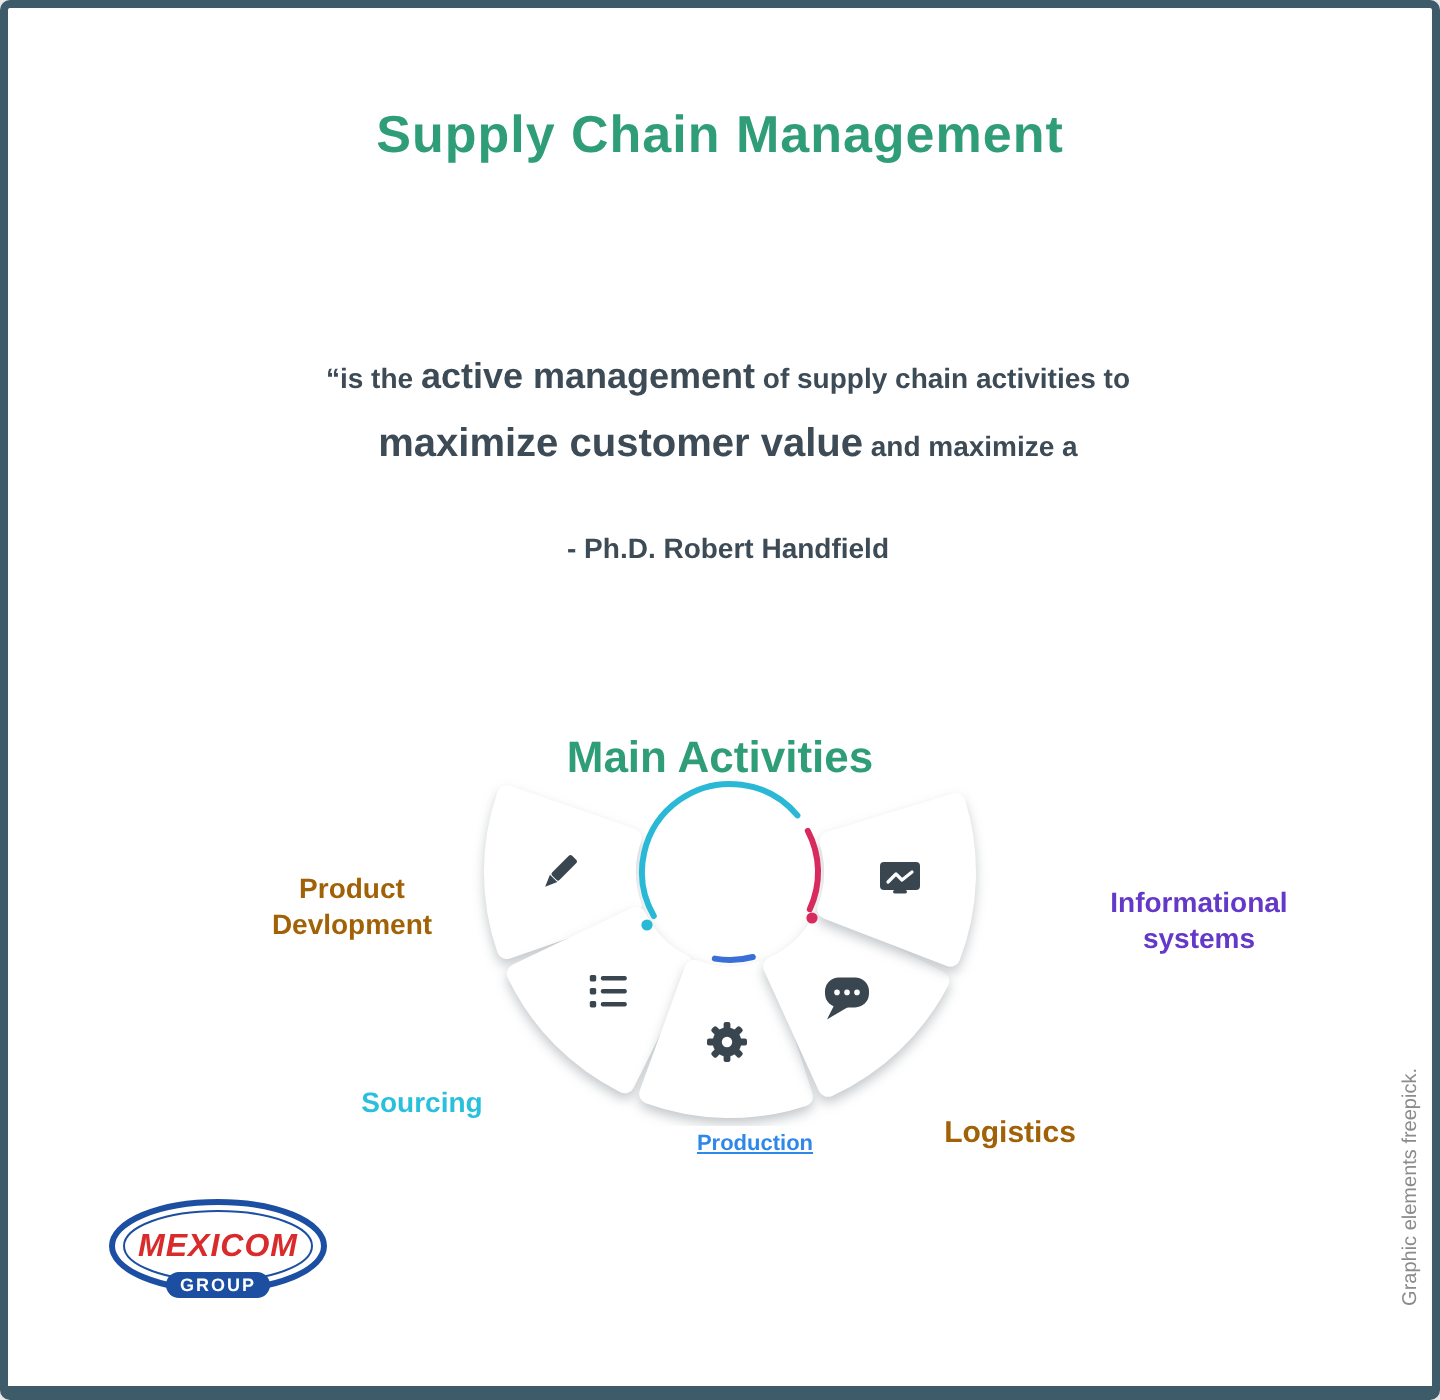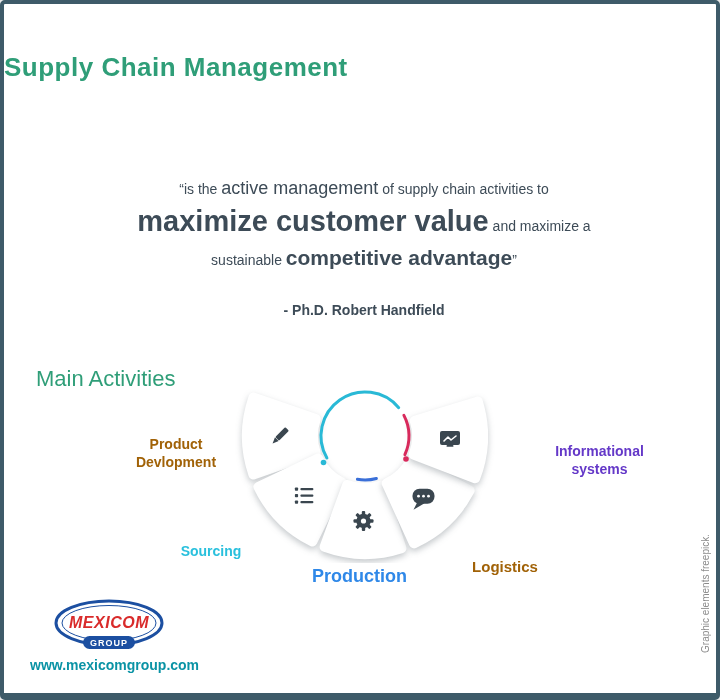"Supply Chain Management" .page-title { text-align: none -> center }
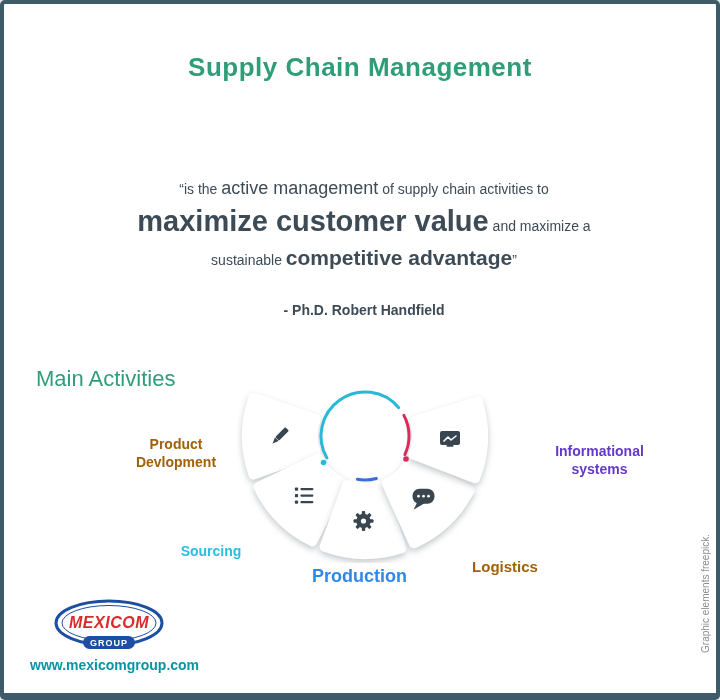"“is the" .q-sm { font-weight: normal -> bold }
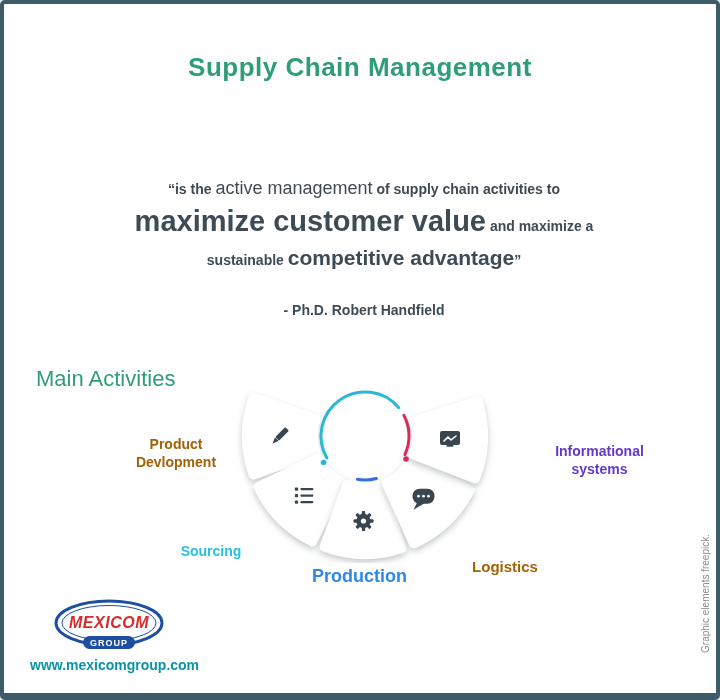"active management" .q-md { font-weight: normal -> bold }
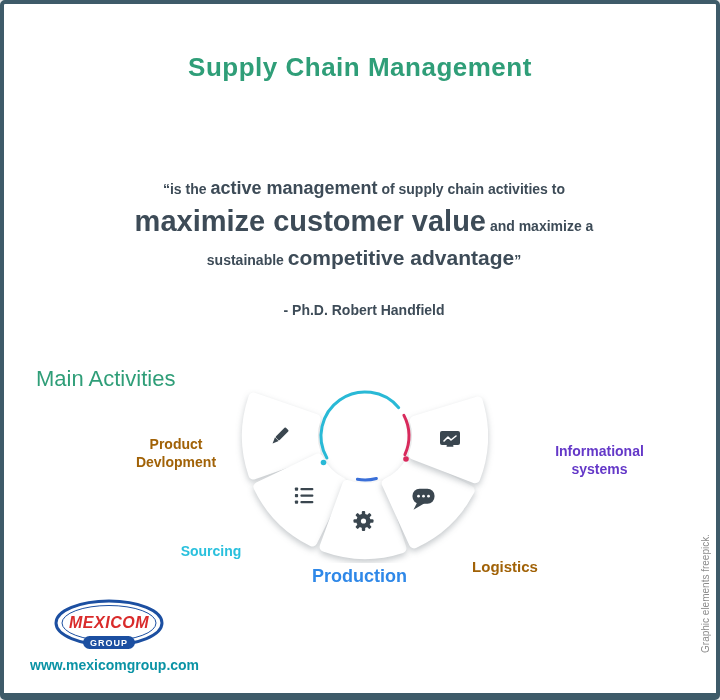"maximize customer value" .q-xl { font-size: 29px -> 20px }
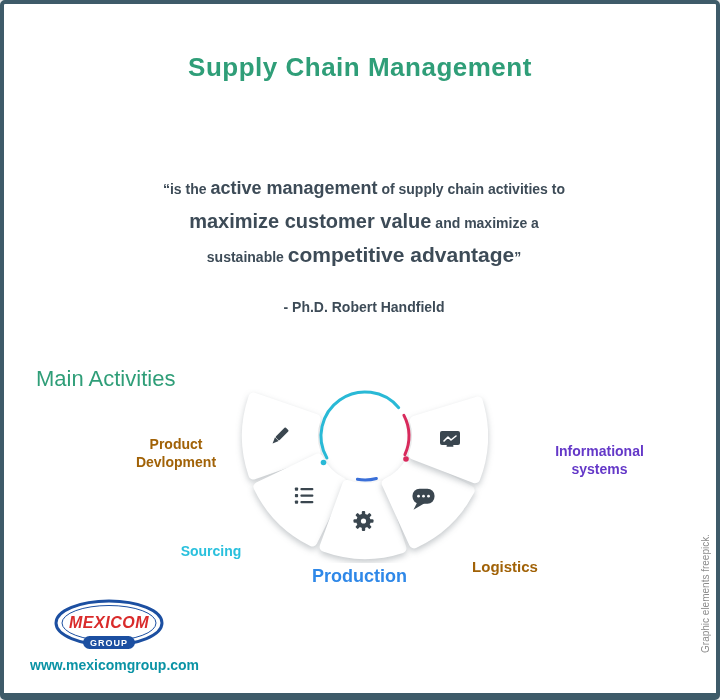"sustainable competitive advantage”" div.q-line { html: <div> <span>sustainable </span><span>competitive advantage</span><span>”</span> </div> -> none }
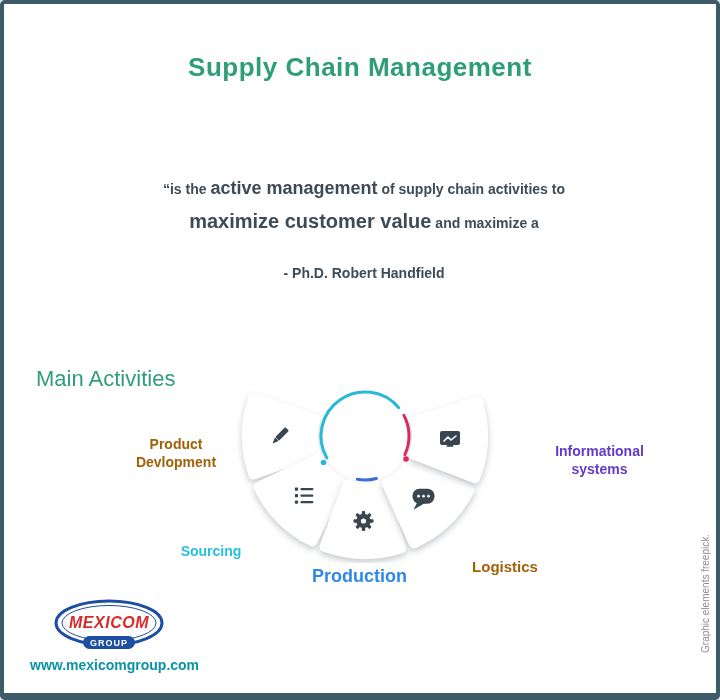"Main Activities" .main-heading { font-weight: normal -> bold; margin-left: 32px -> none; text-align: left -> center }
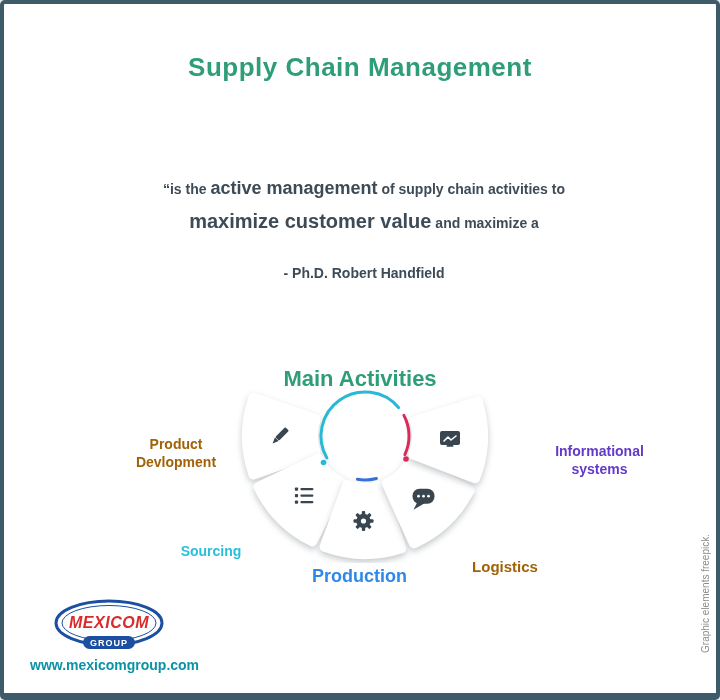"Production" #label-production { font-size: 18px -> 11px; left: 308px -> 326px; text-decoration: none -> underline }
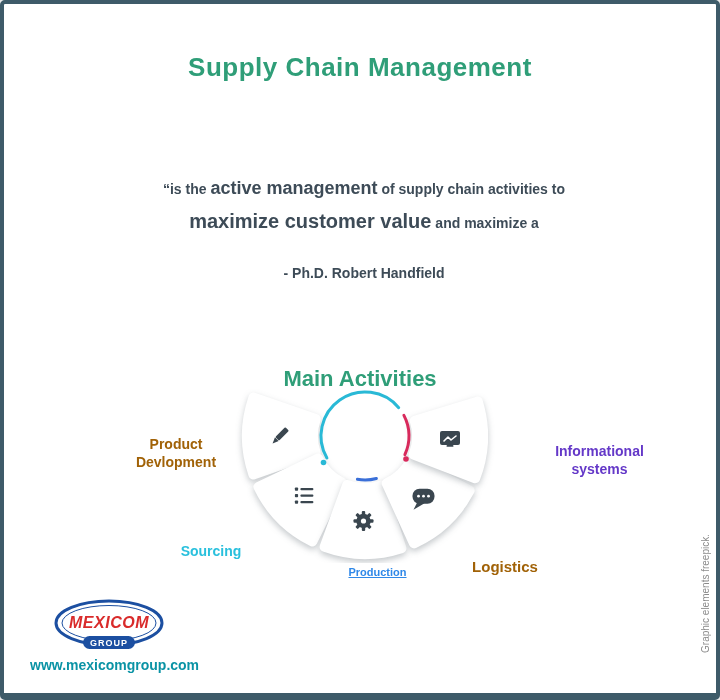"www.mexicomgroup.com" div.website { html: <div>www.mexicomgroup.com</div> -> none }
